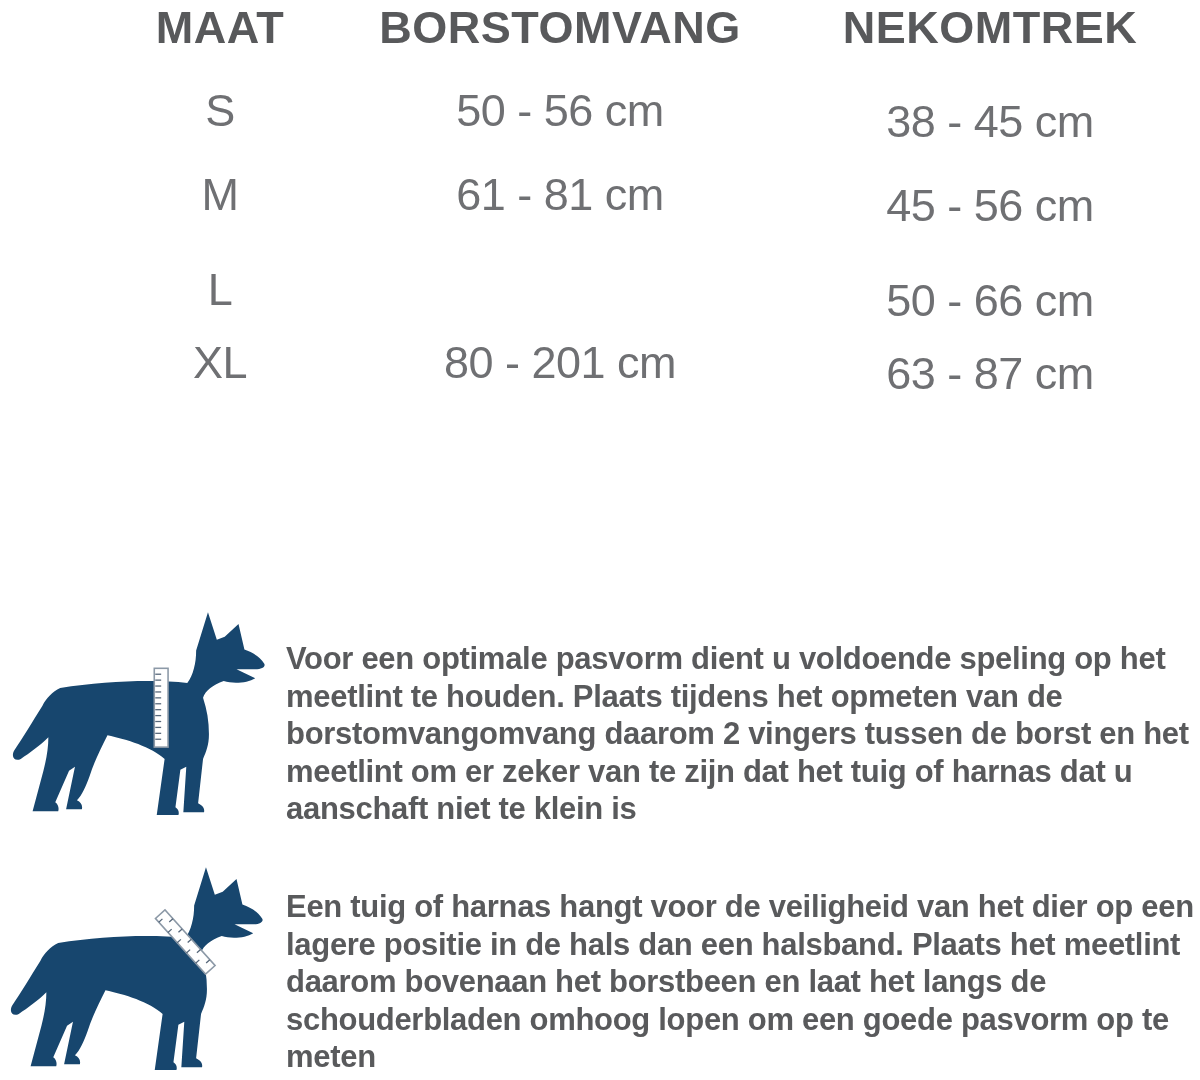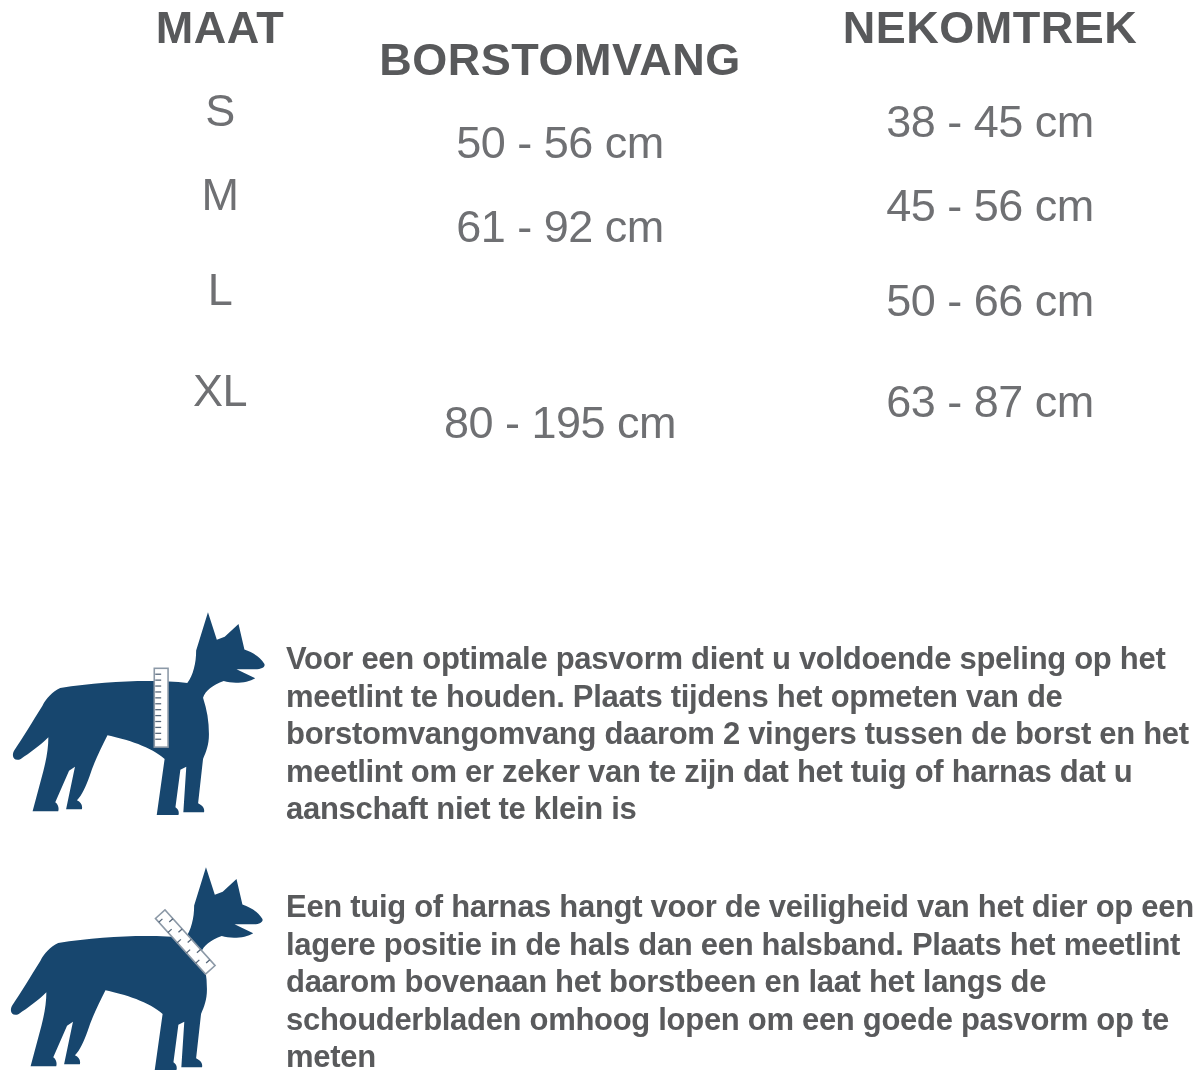"BORSTOMVANG" .c2 { margin-top: 32px -> none }
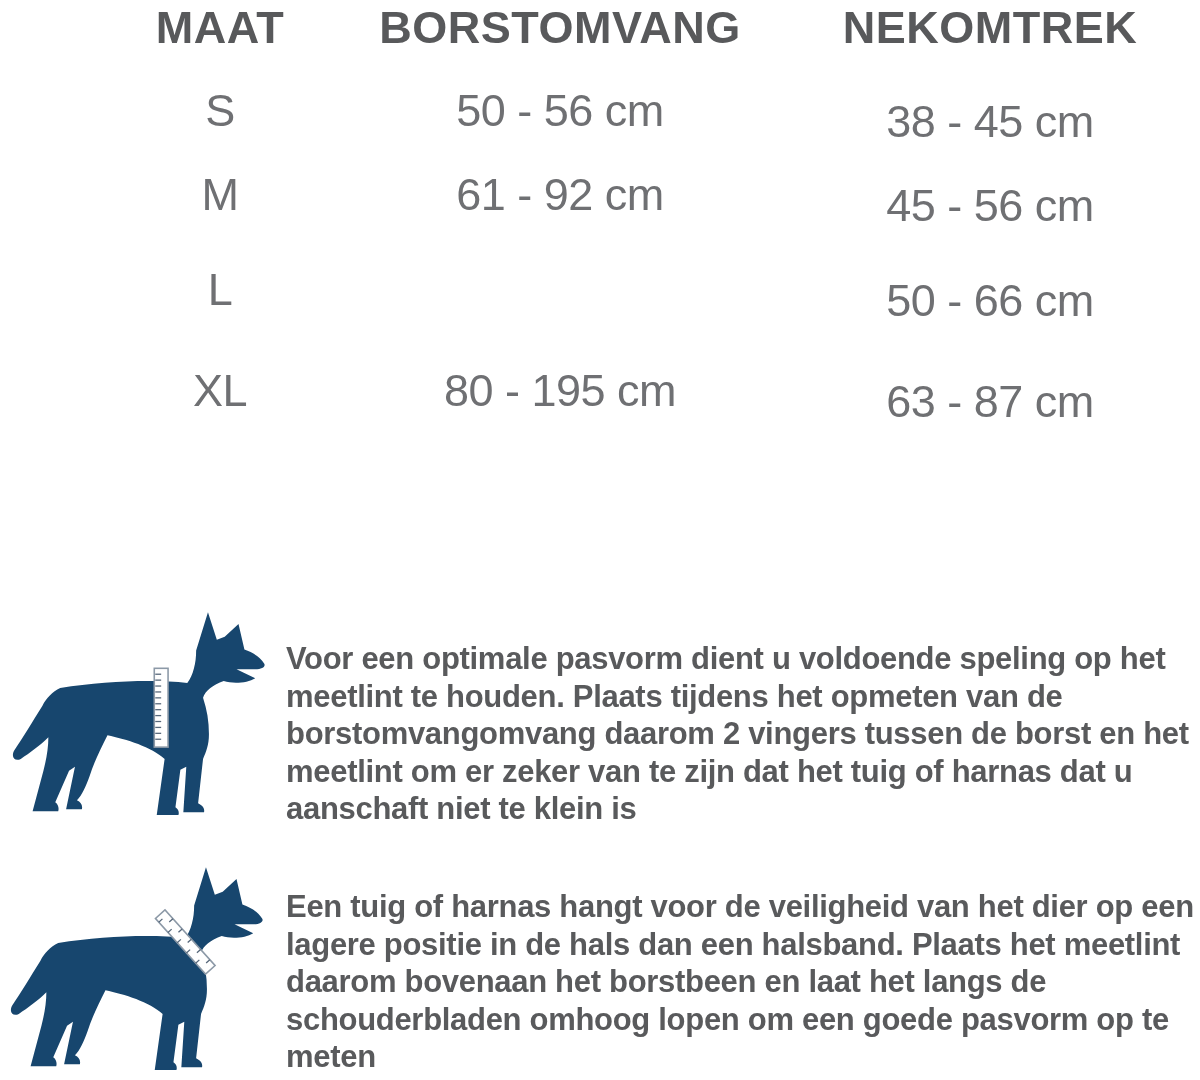"61 - 92 cm" div.cell { text: 92 -> 81 }
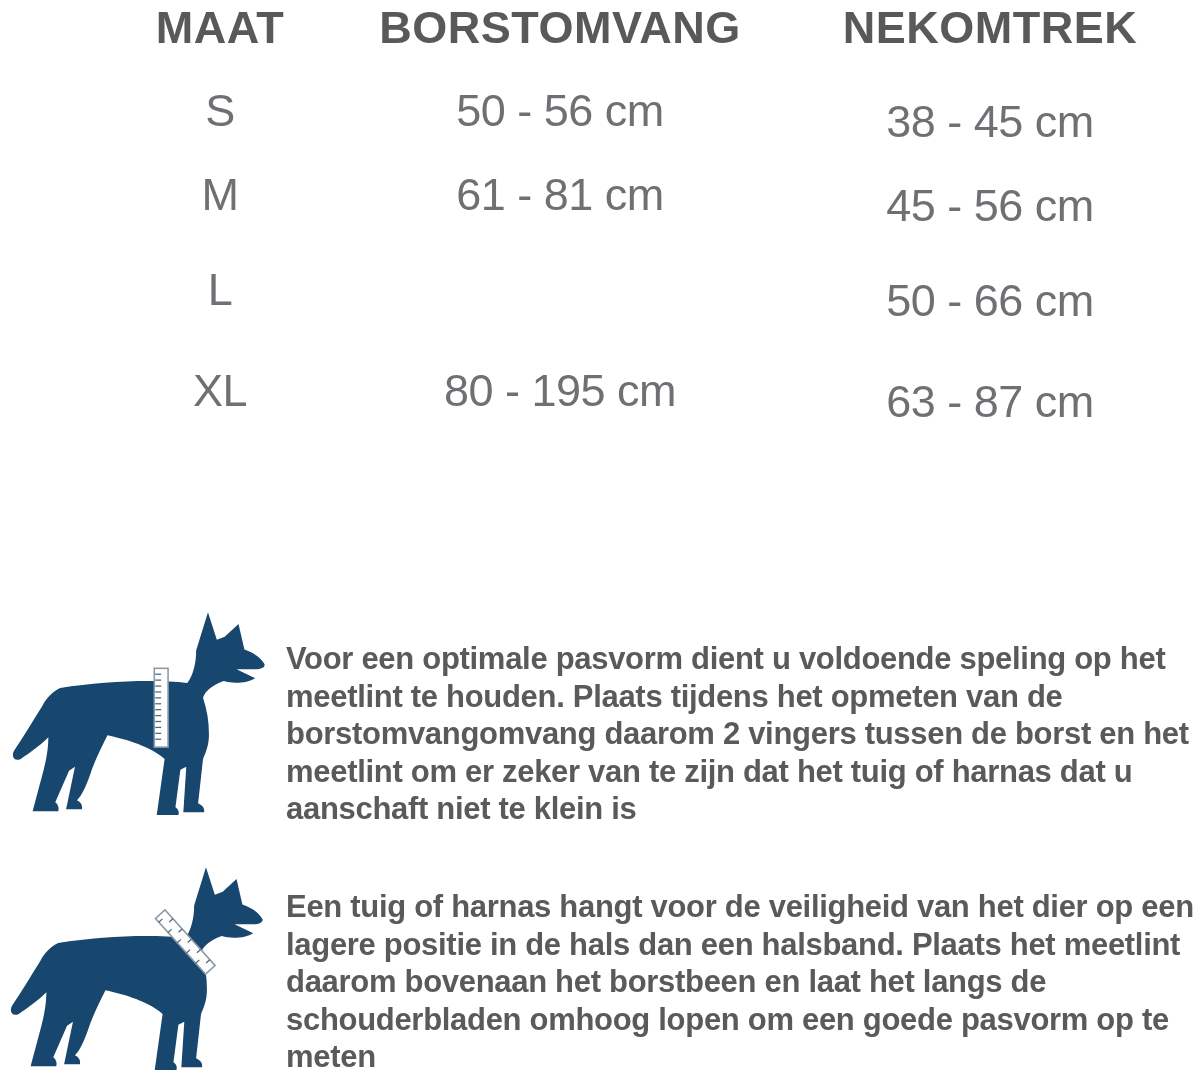"XL" div.trow { top: 365px -> 337px }
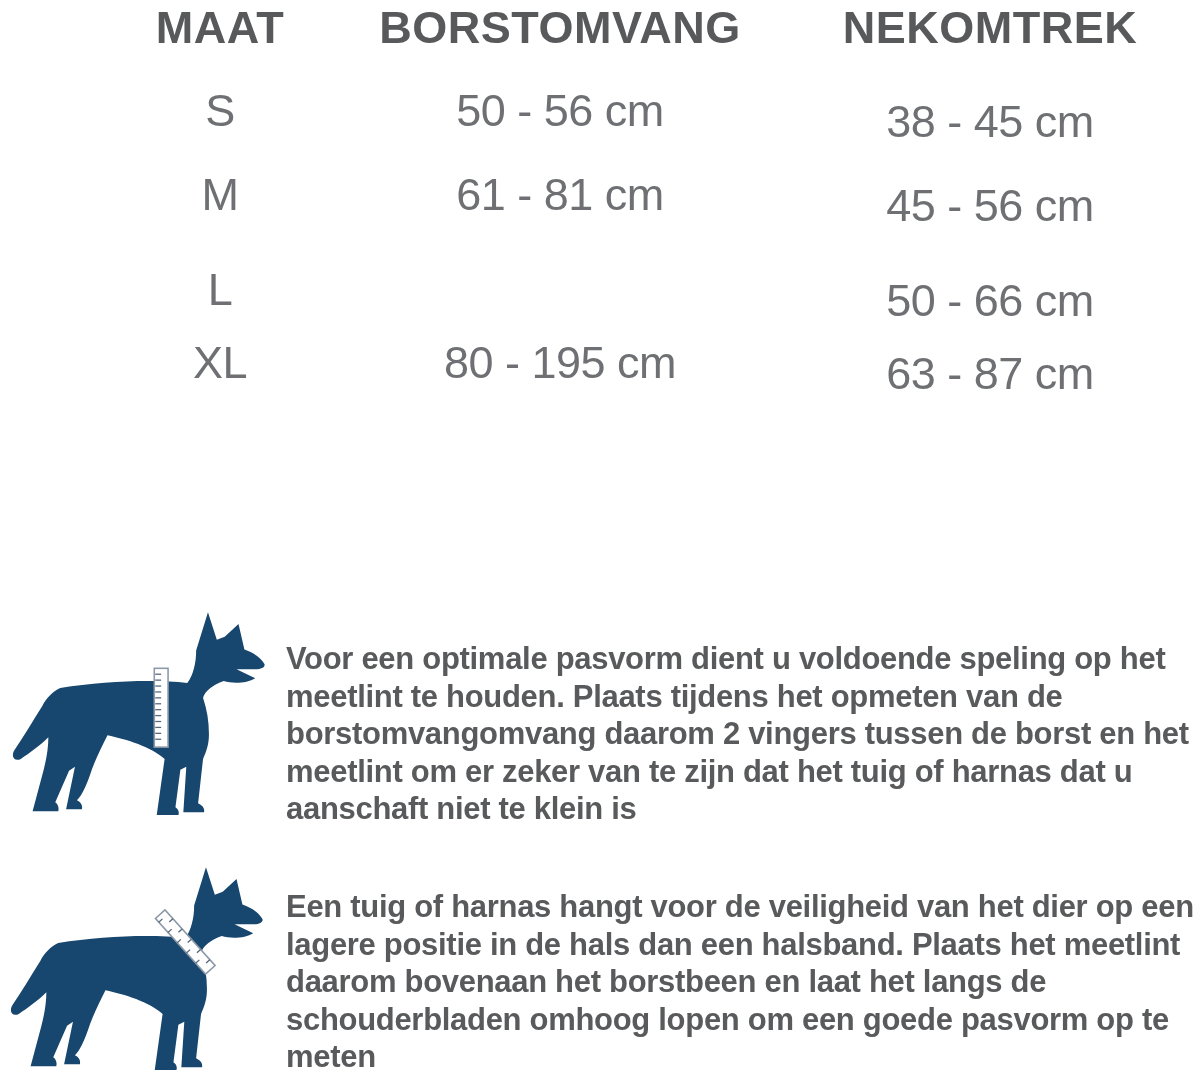"80 - 195 cm" div.cell { text: 195 -> 201 }
